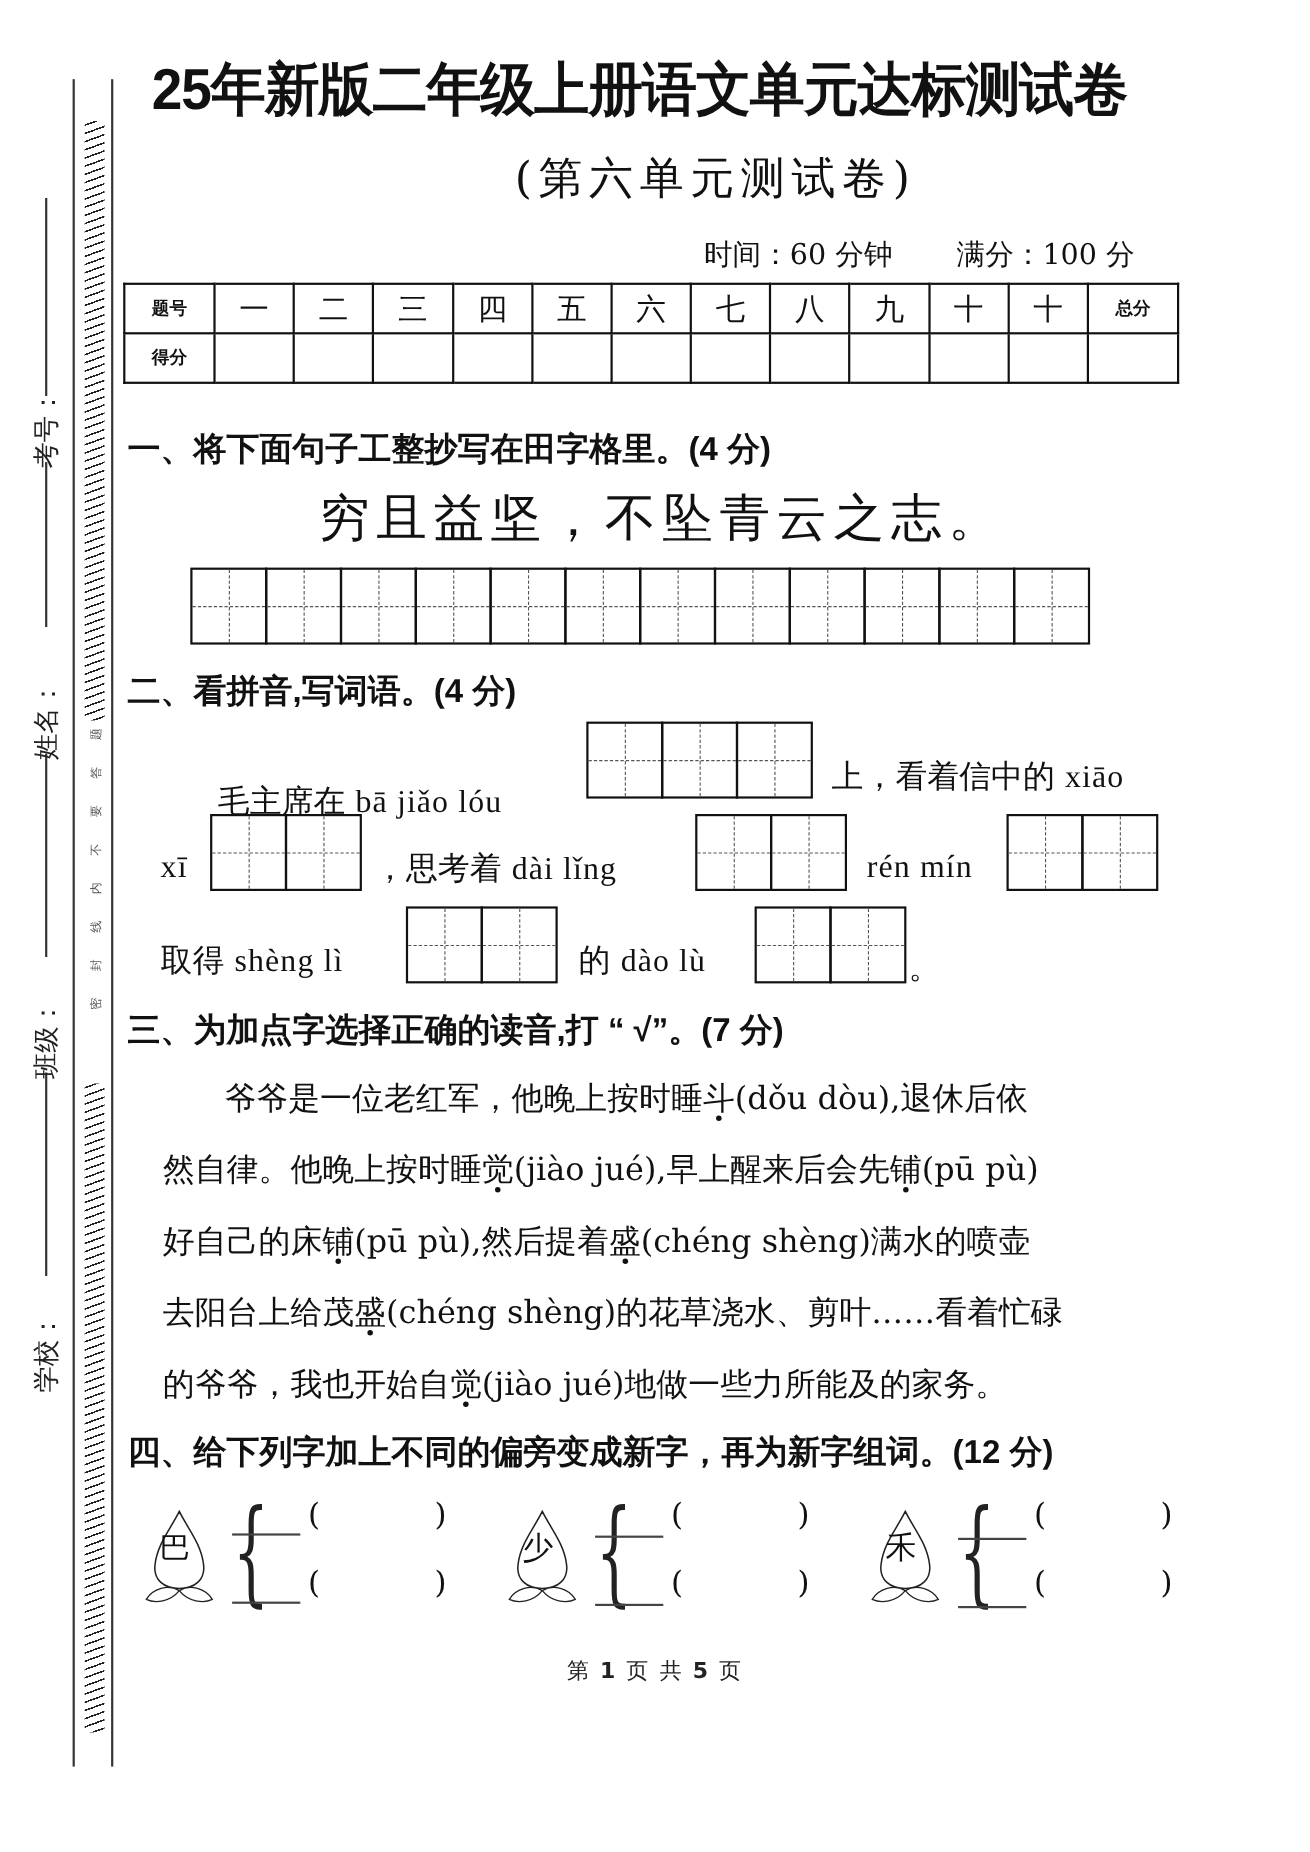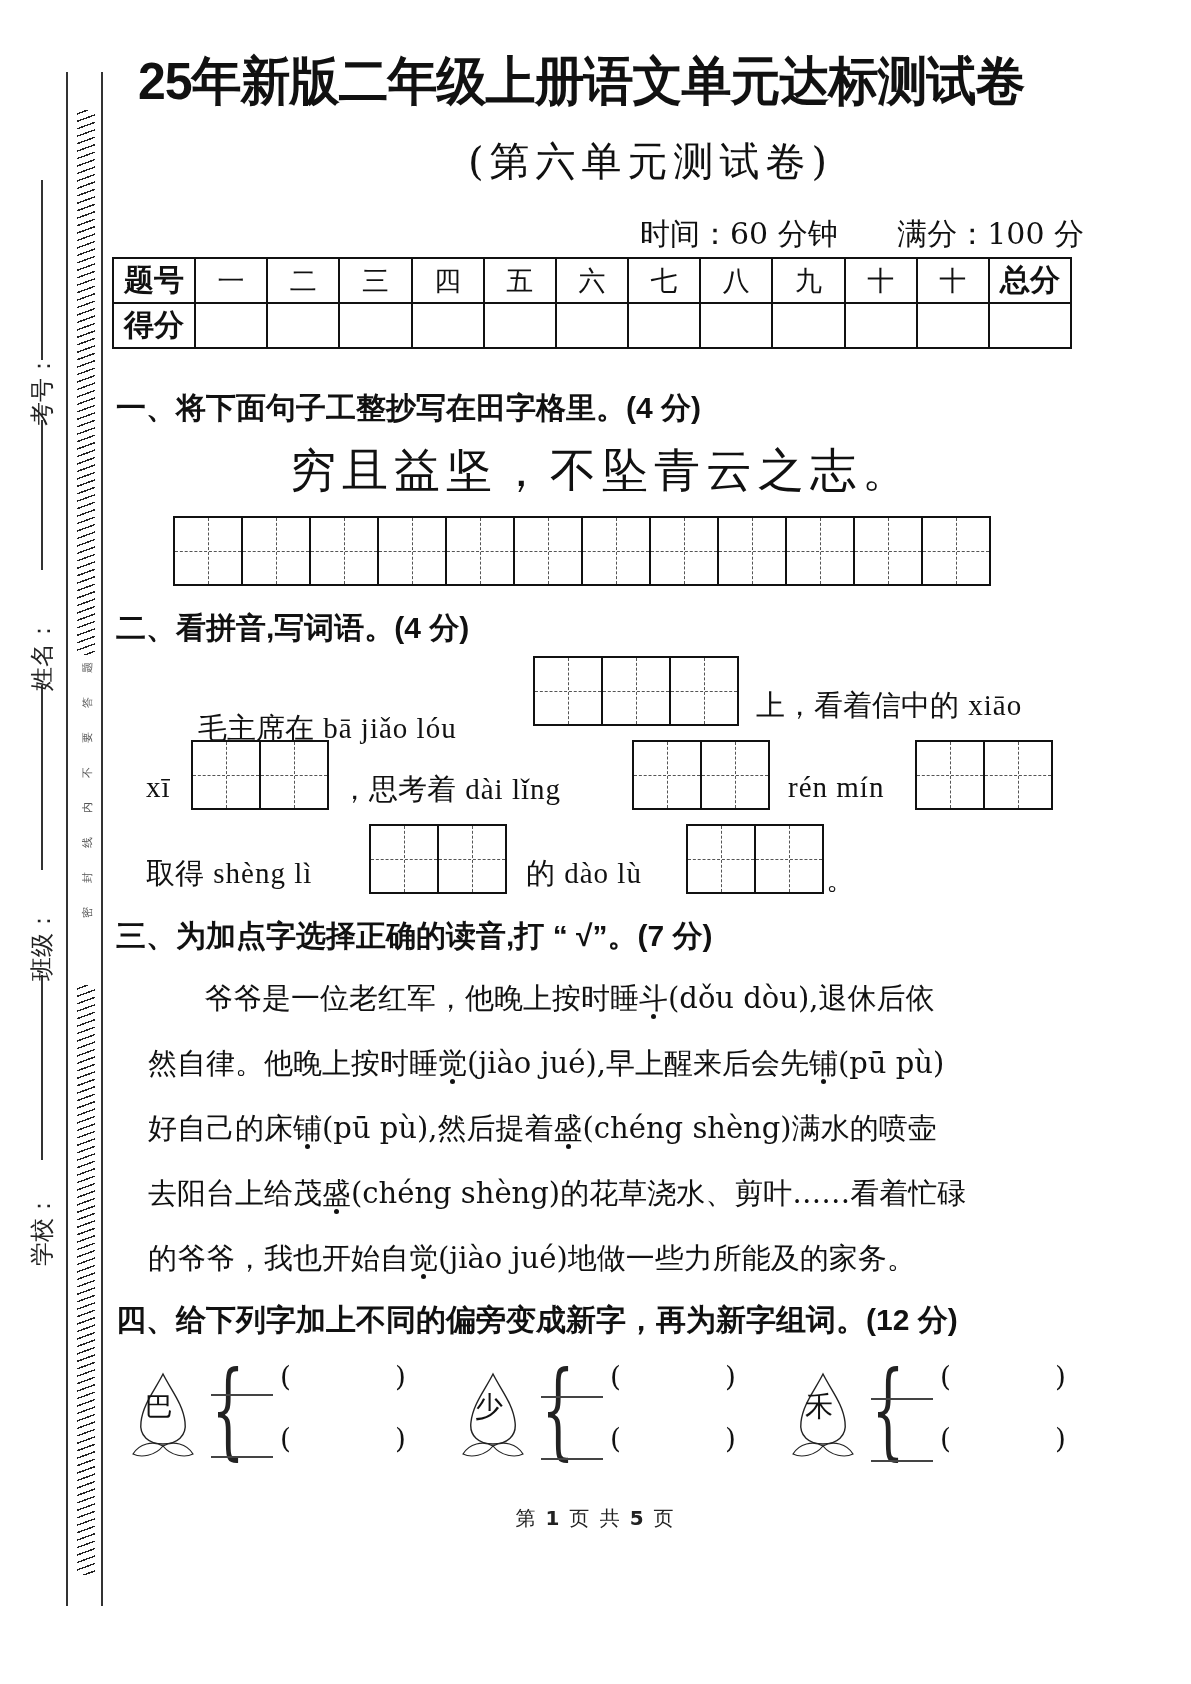"时间：60 分钟 满分：100 分" .meta { font-size: 30px -> 26px }
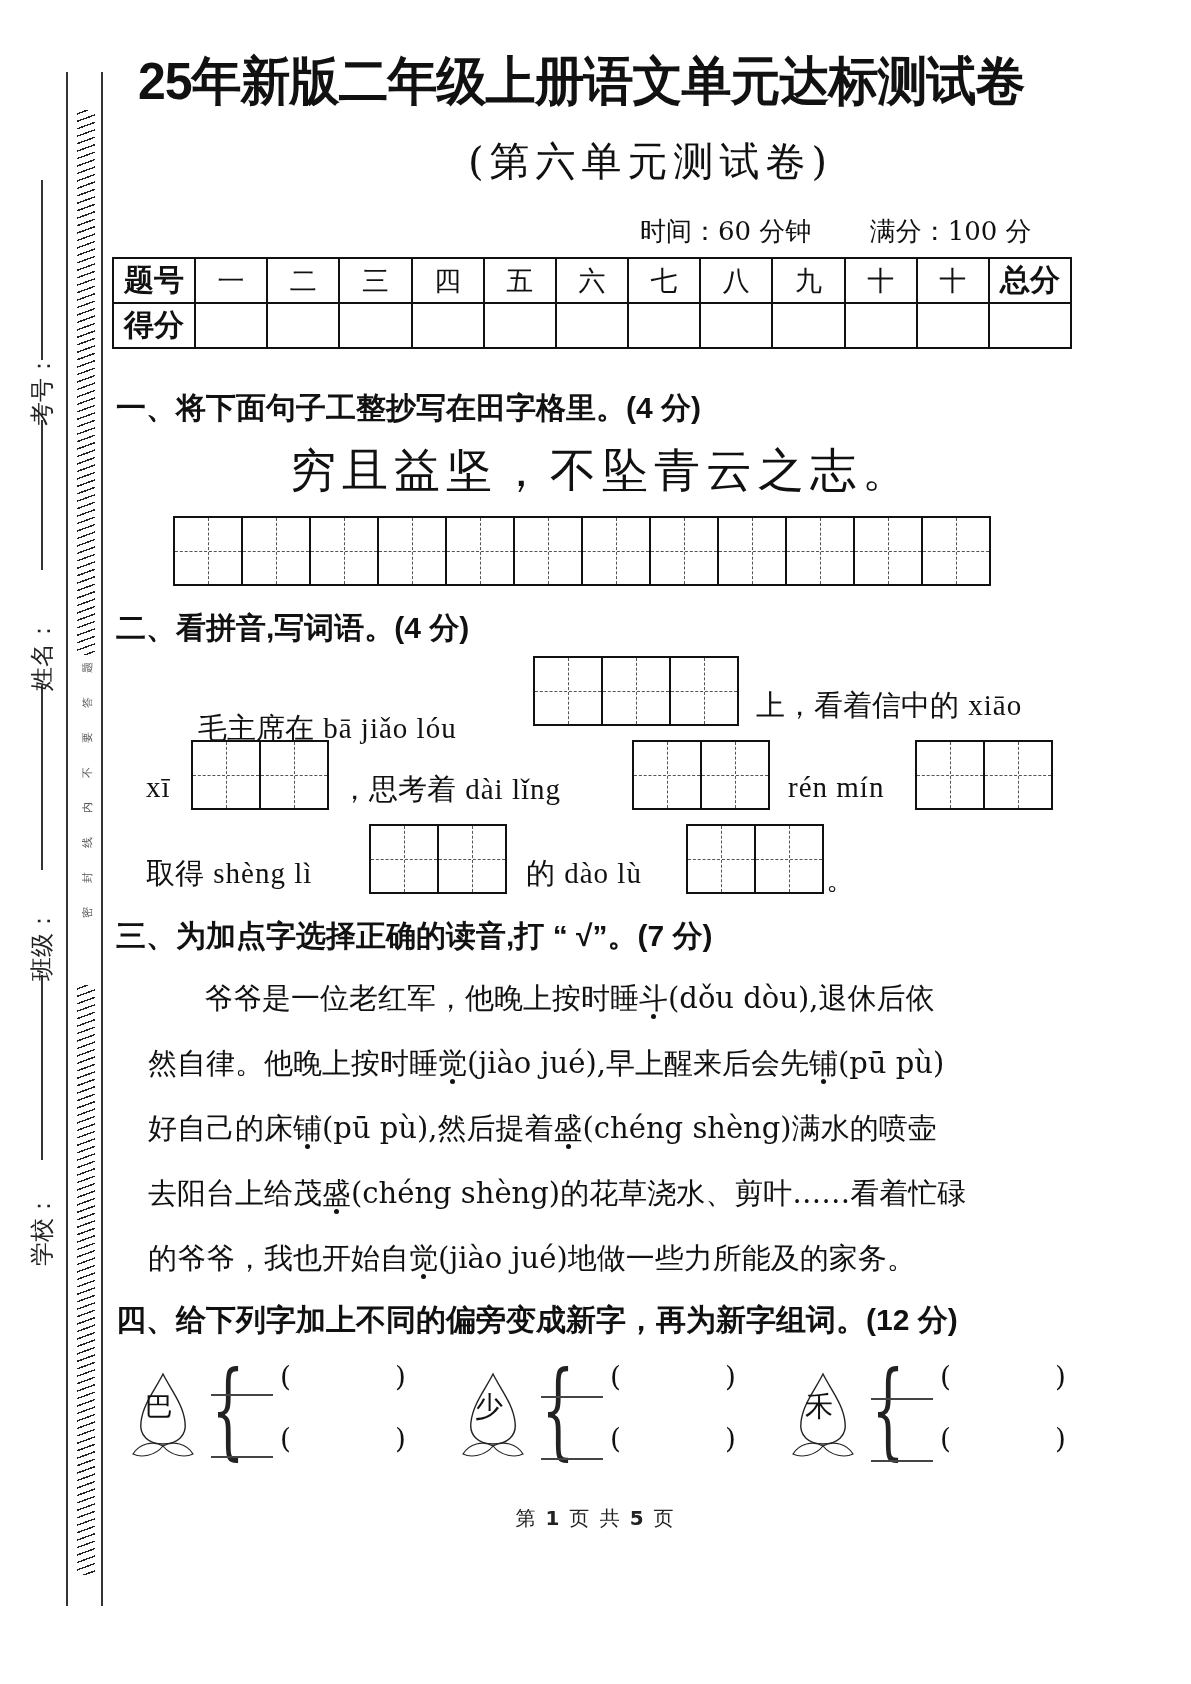"题号" .score-table td.head { font-size: 30px -> 16px }
